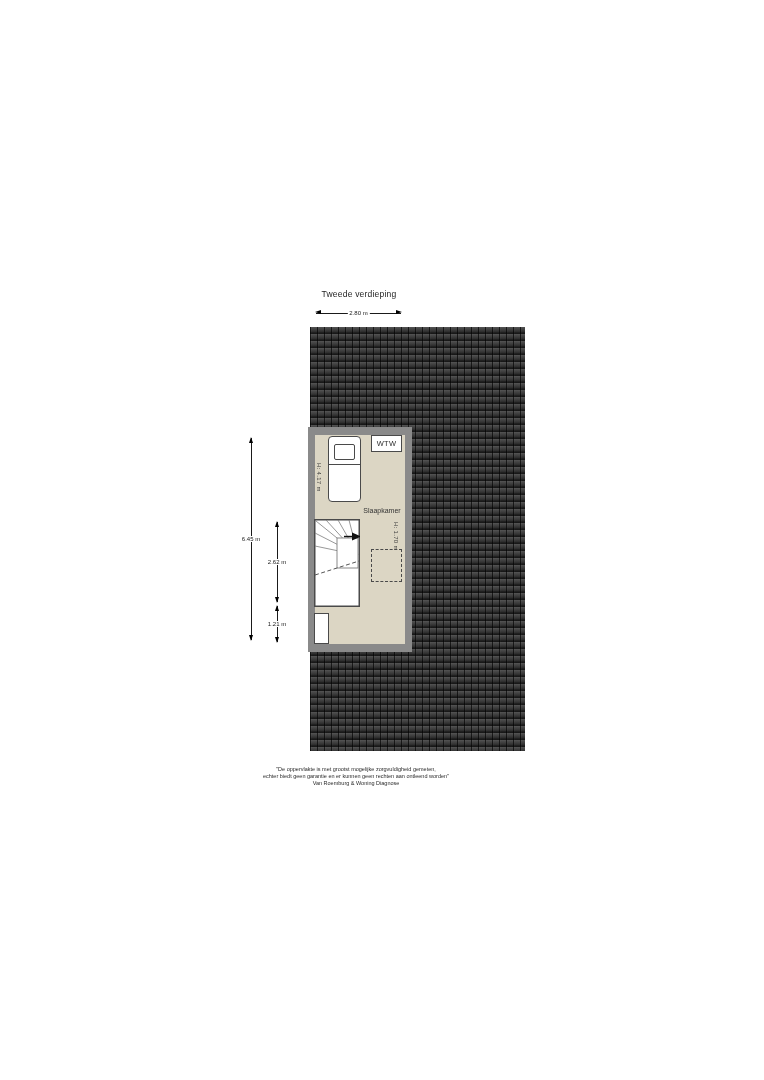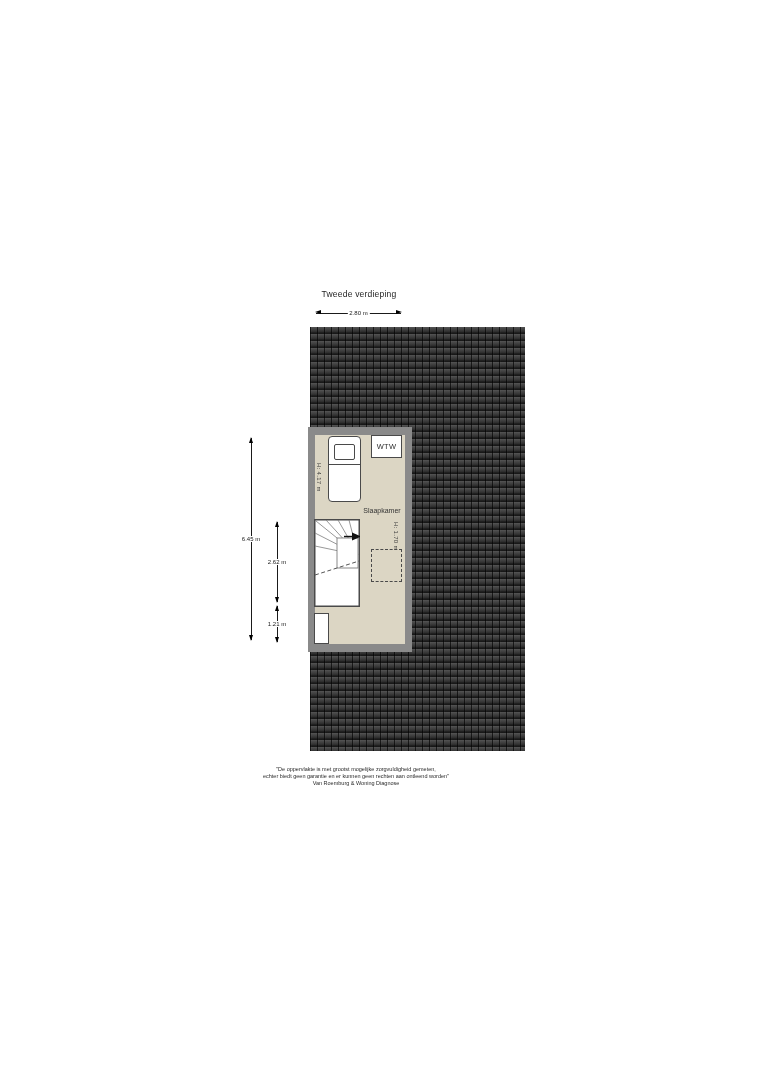"WTW" .wtw { height: 23px -> 17px }
